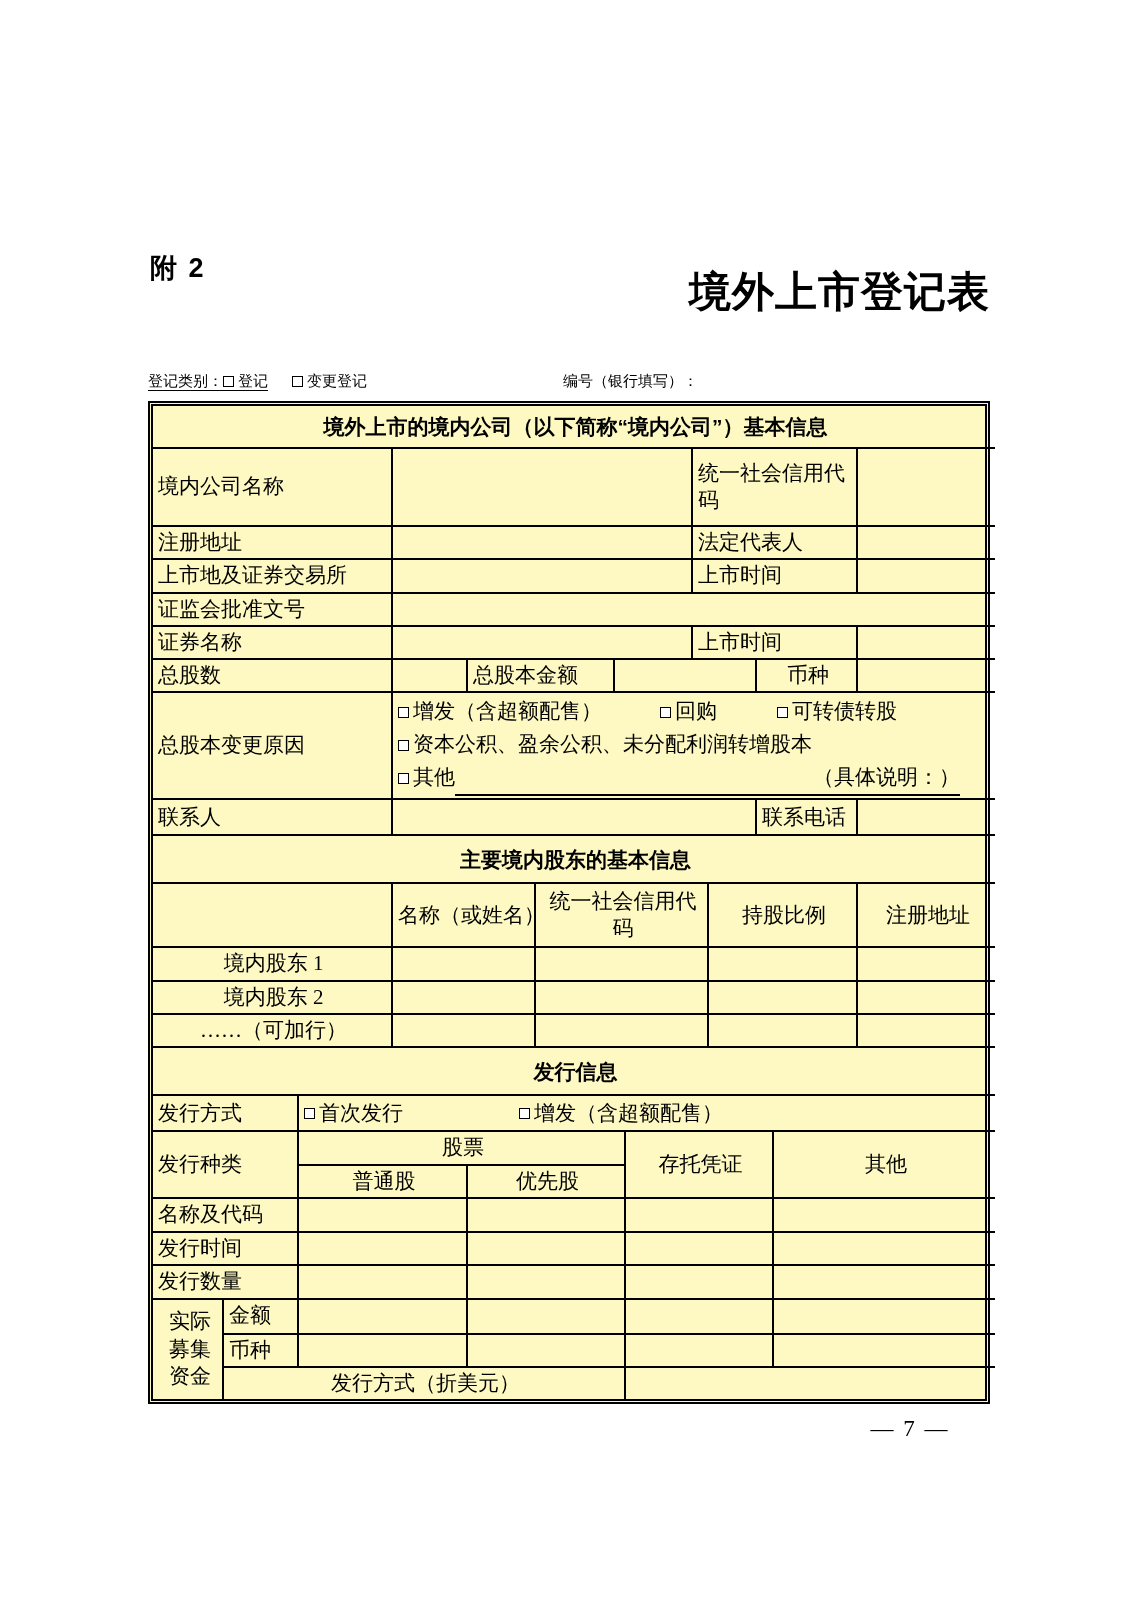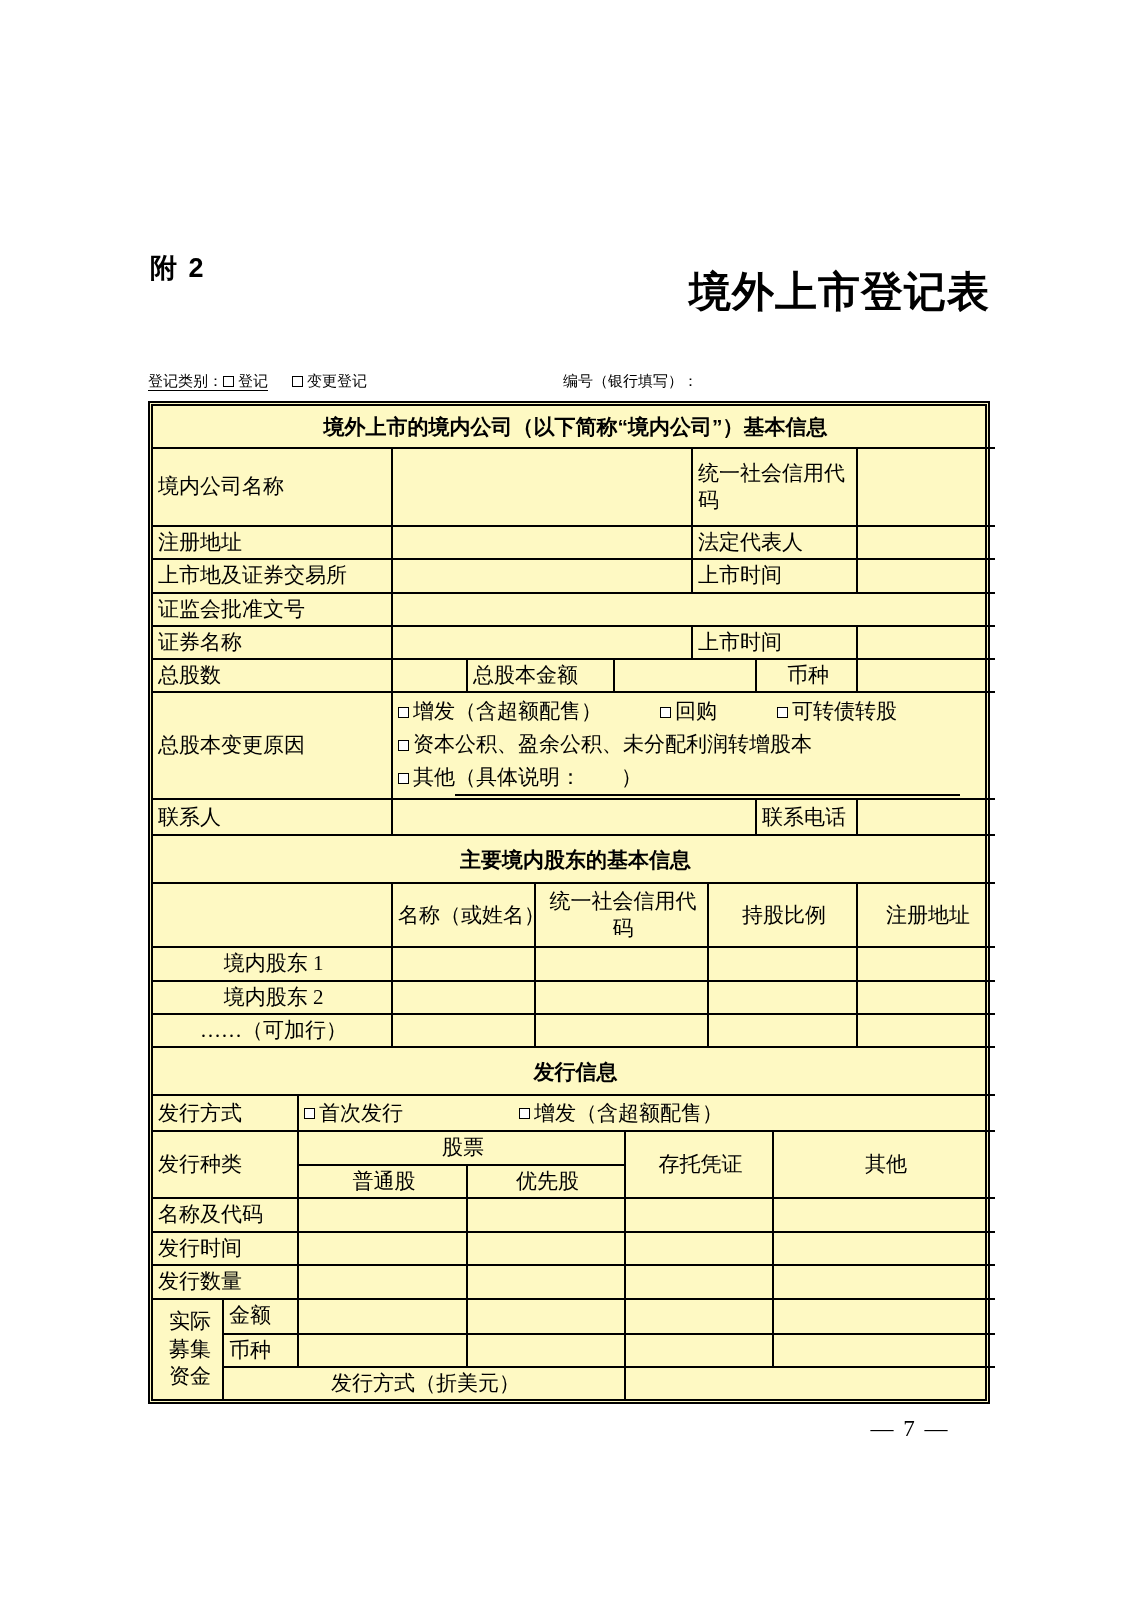"（具体说明：" .blank-underline { gap: 40px -> none; justify-content: flex-start -> flex-end }
